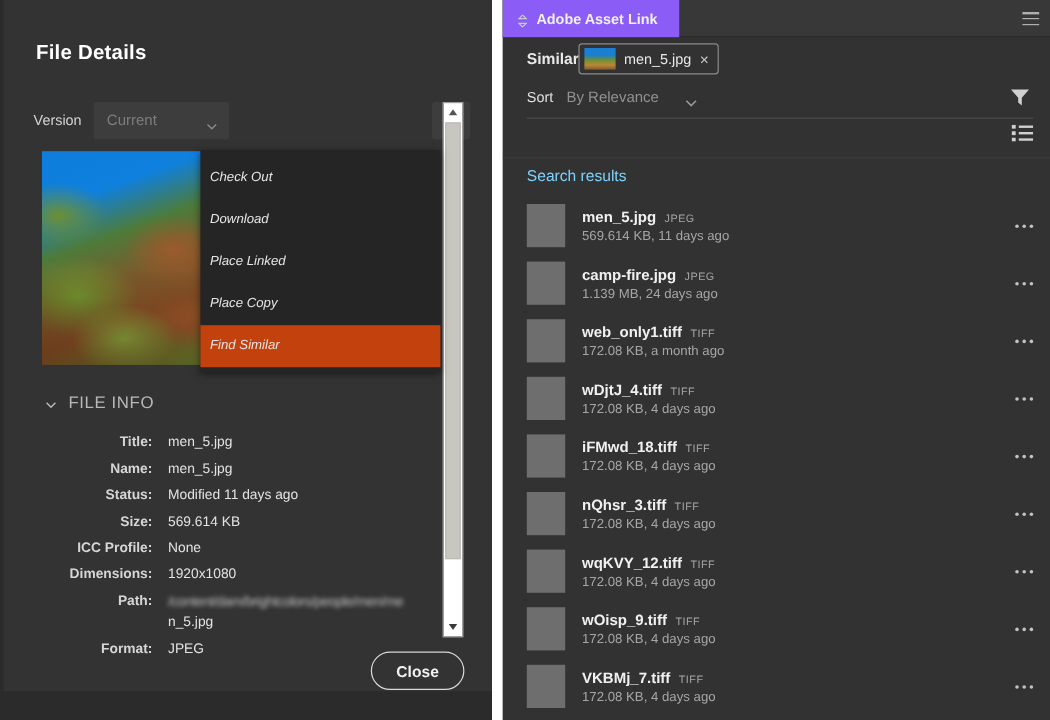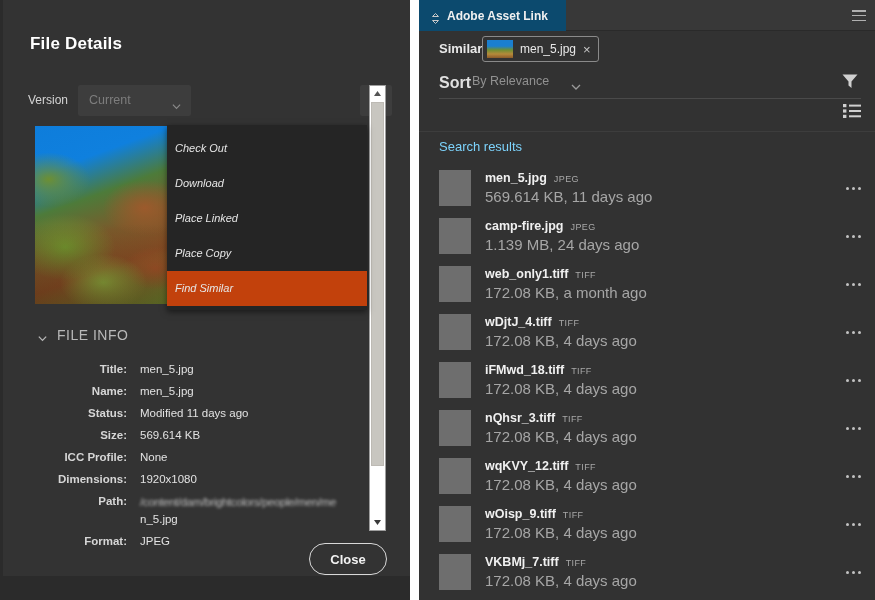"Adobe Asset Link" #tab-aal { background: #0c4a6e -> #8b5cf6 }
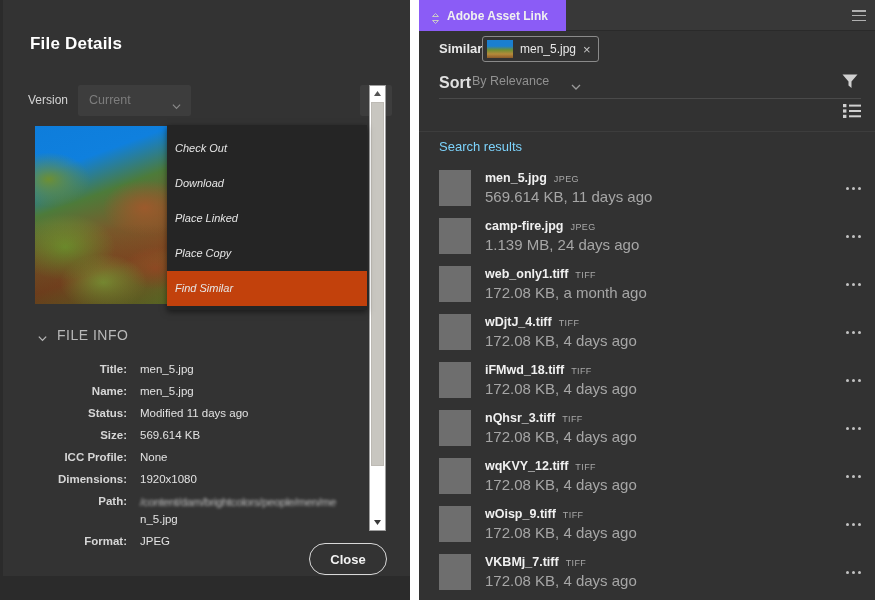"Sort" #sort-label { font-size: 16px -> 12px; font-weight: bold -> normal }
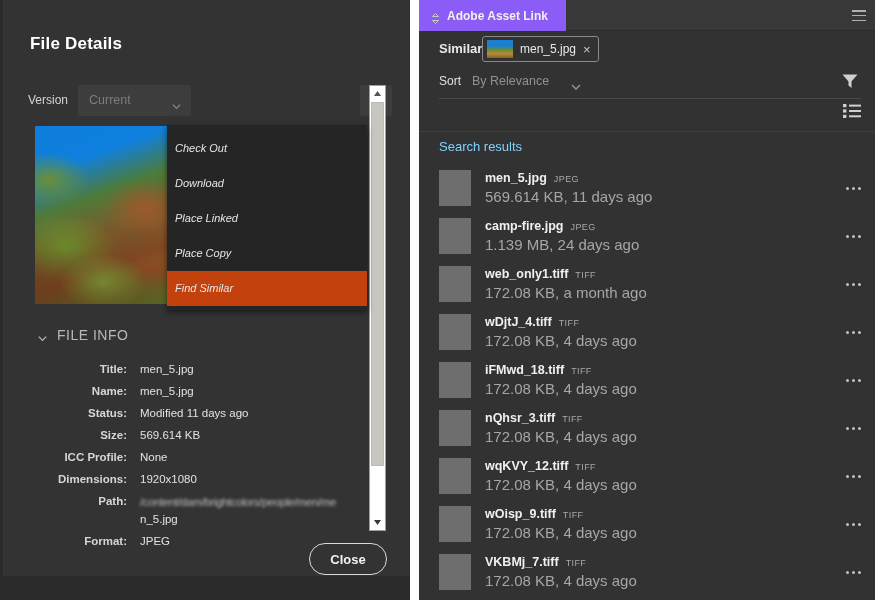"569.614 KB, 11 days ago" .result-row .line2 { font-size: 15px -> 11px }
